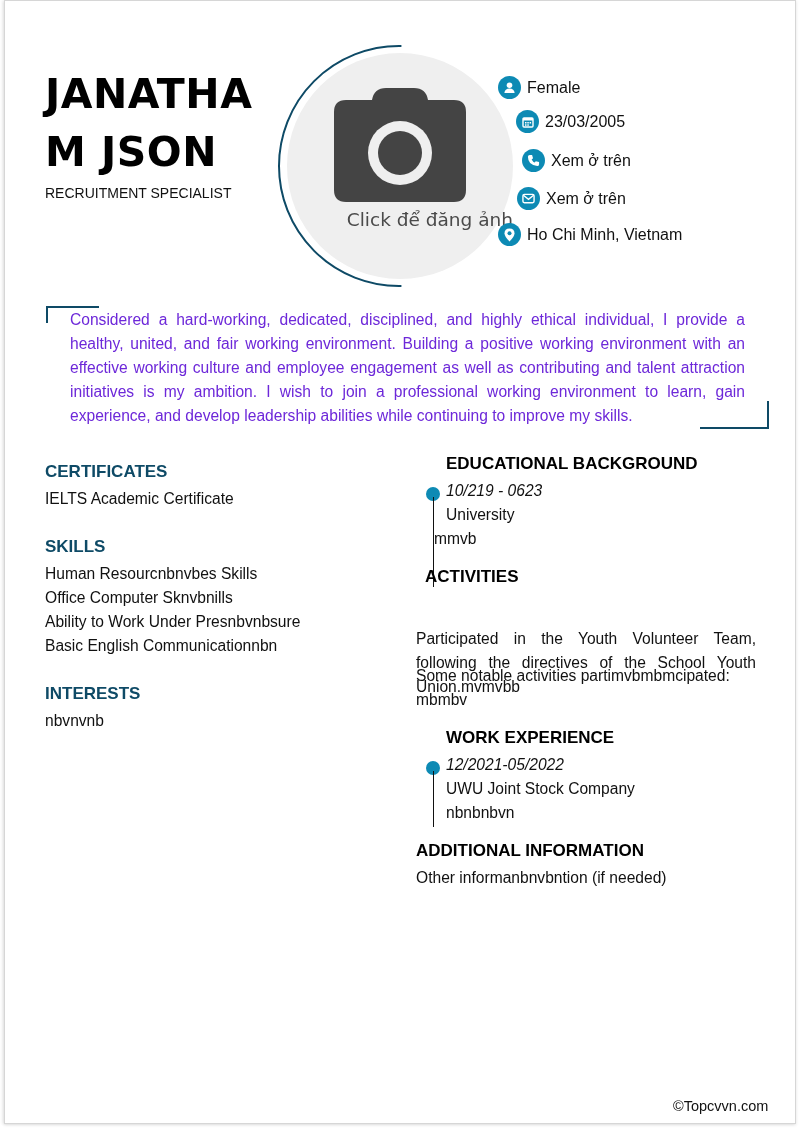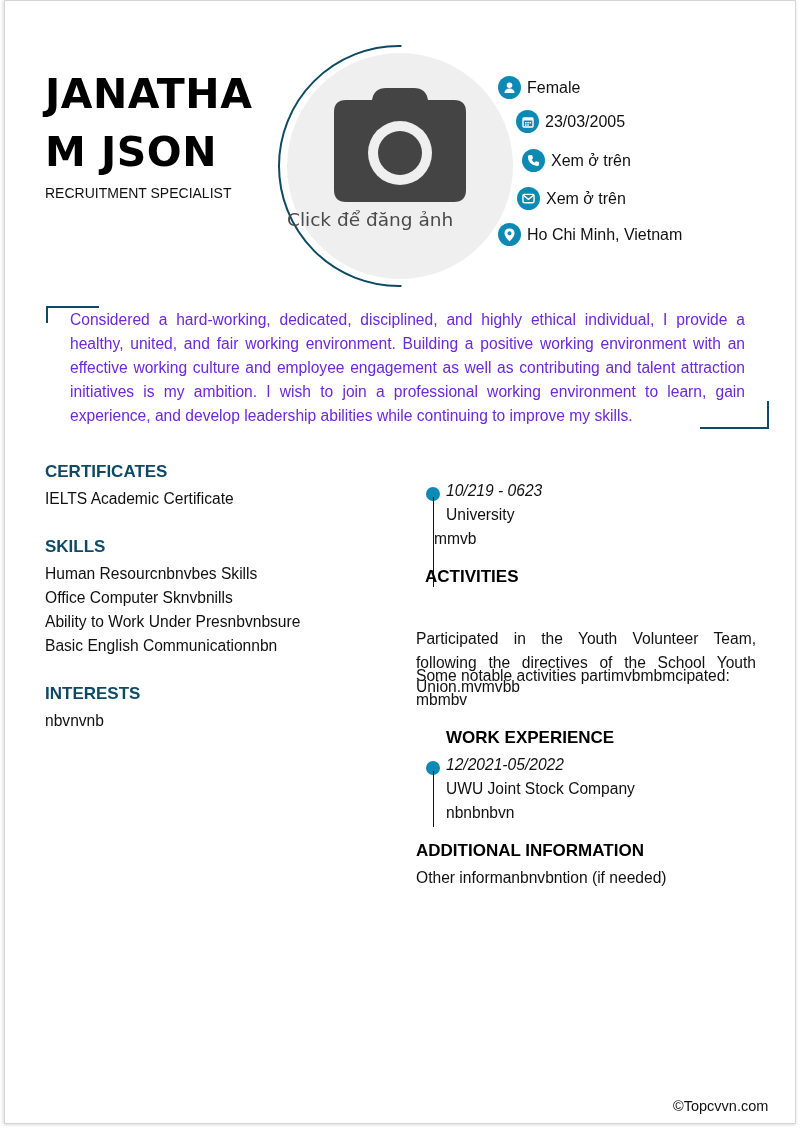"Click để đăng ảnh" .avatar-label { text-align: left -> right }
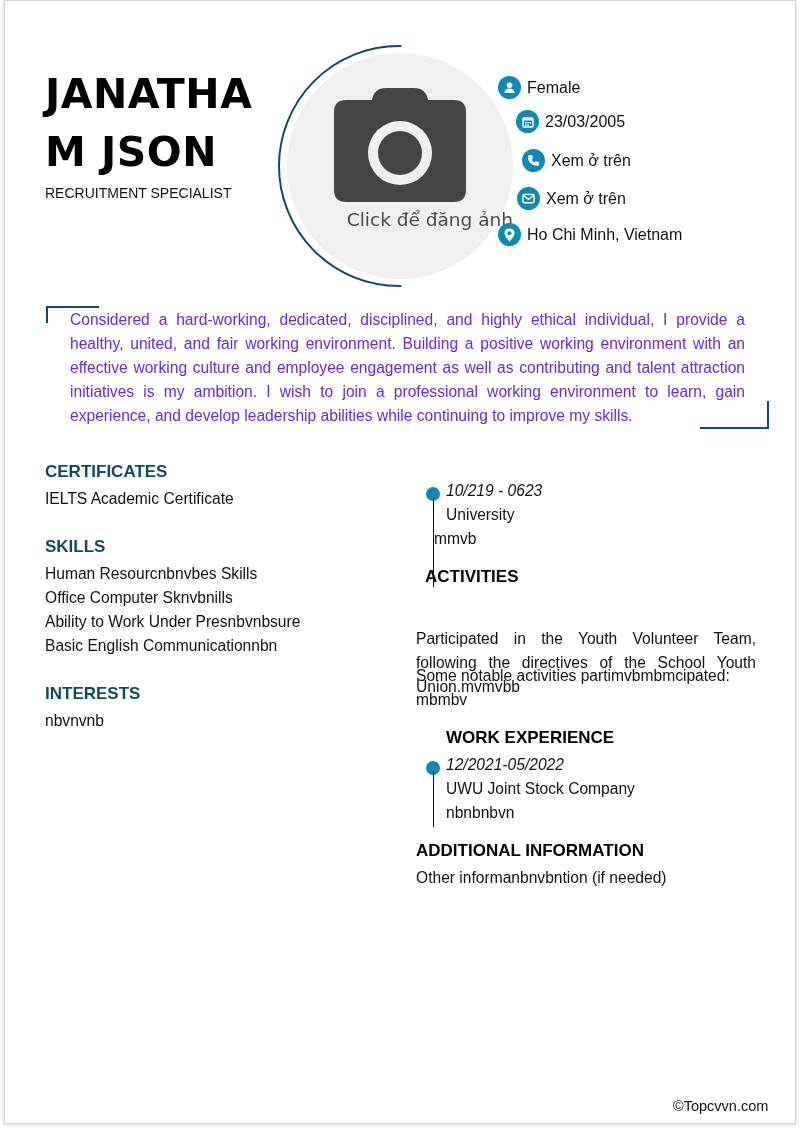"EDUCATIONAL BACKGROUND" div.rhead { html: none -> <div>EDUCATIONAL BACKGROUND</div> }
